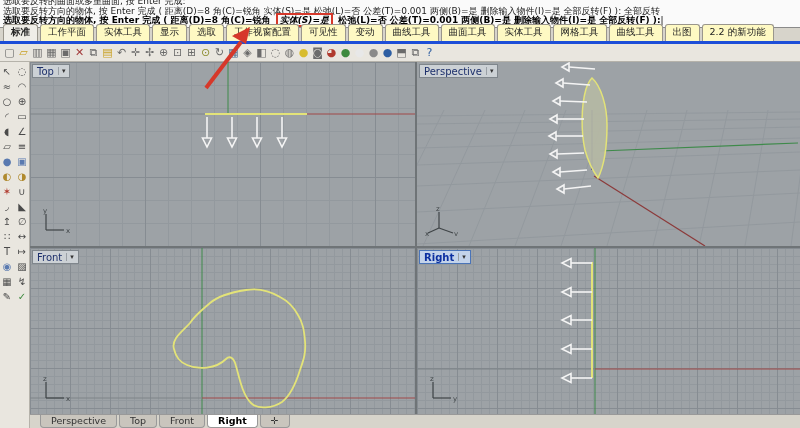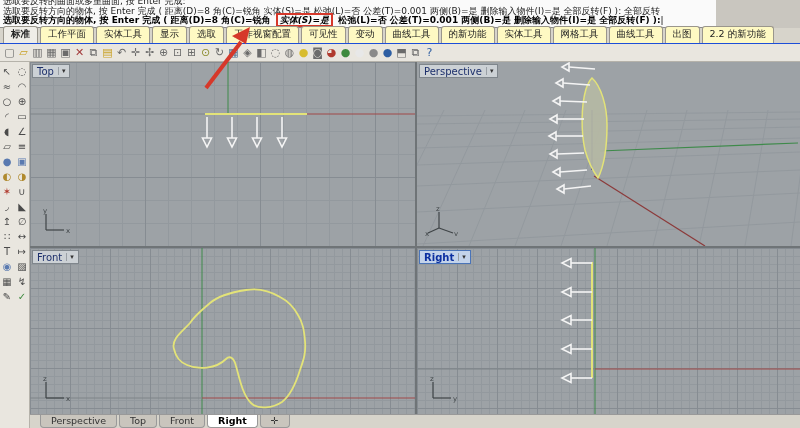"选取要反转的曲面或多重曲面, 按 Enter 完成:" #command-area { width: 716px -> 800px }
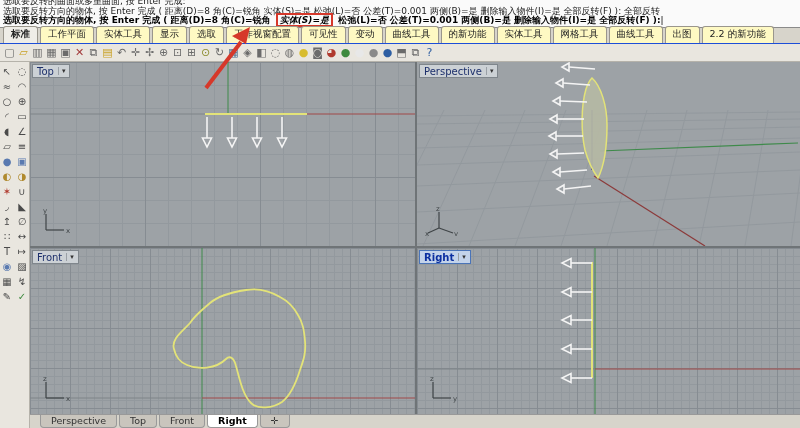"标准" #menu-tabs { border-bottom: 1px solid #1d4ed8 -> 3px solid #1d4ed8 }
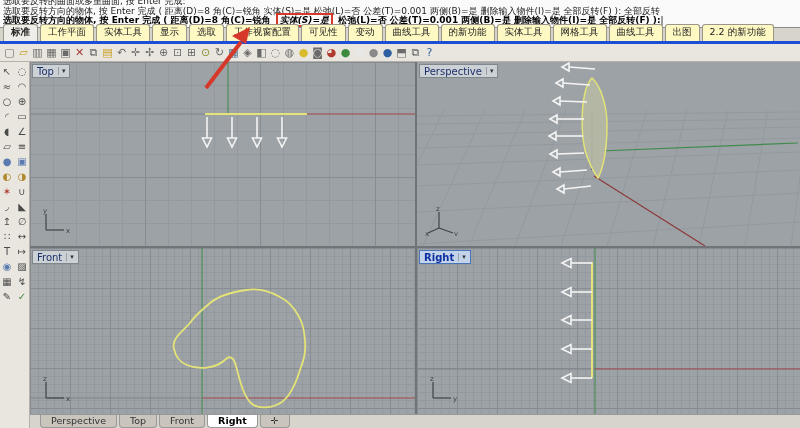"的新功能" span.menu-tab { text: 的新功能 -> 曲面工具 }
